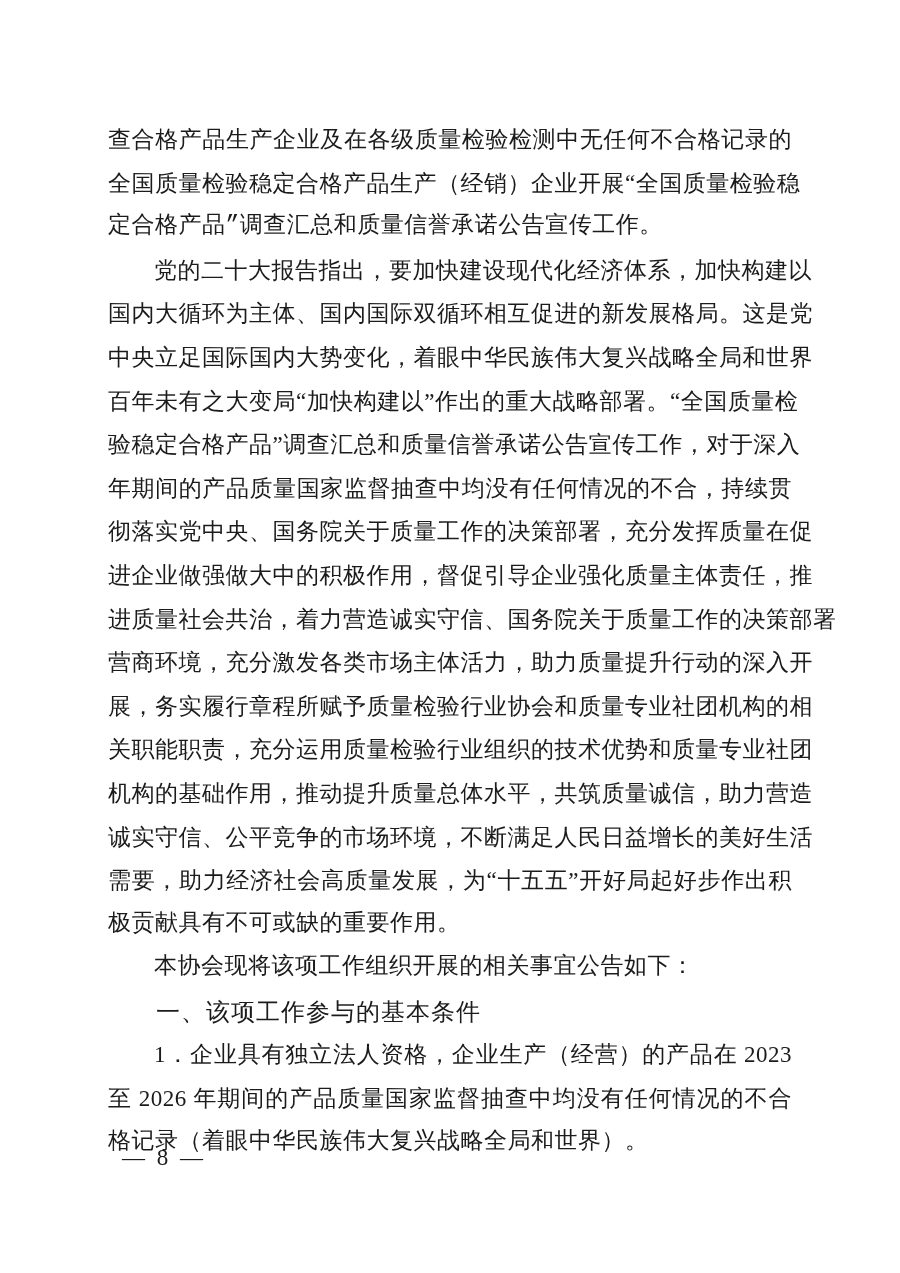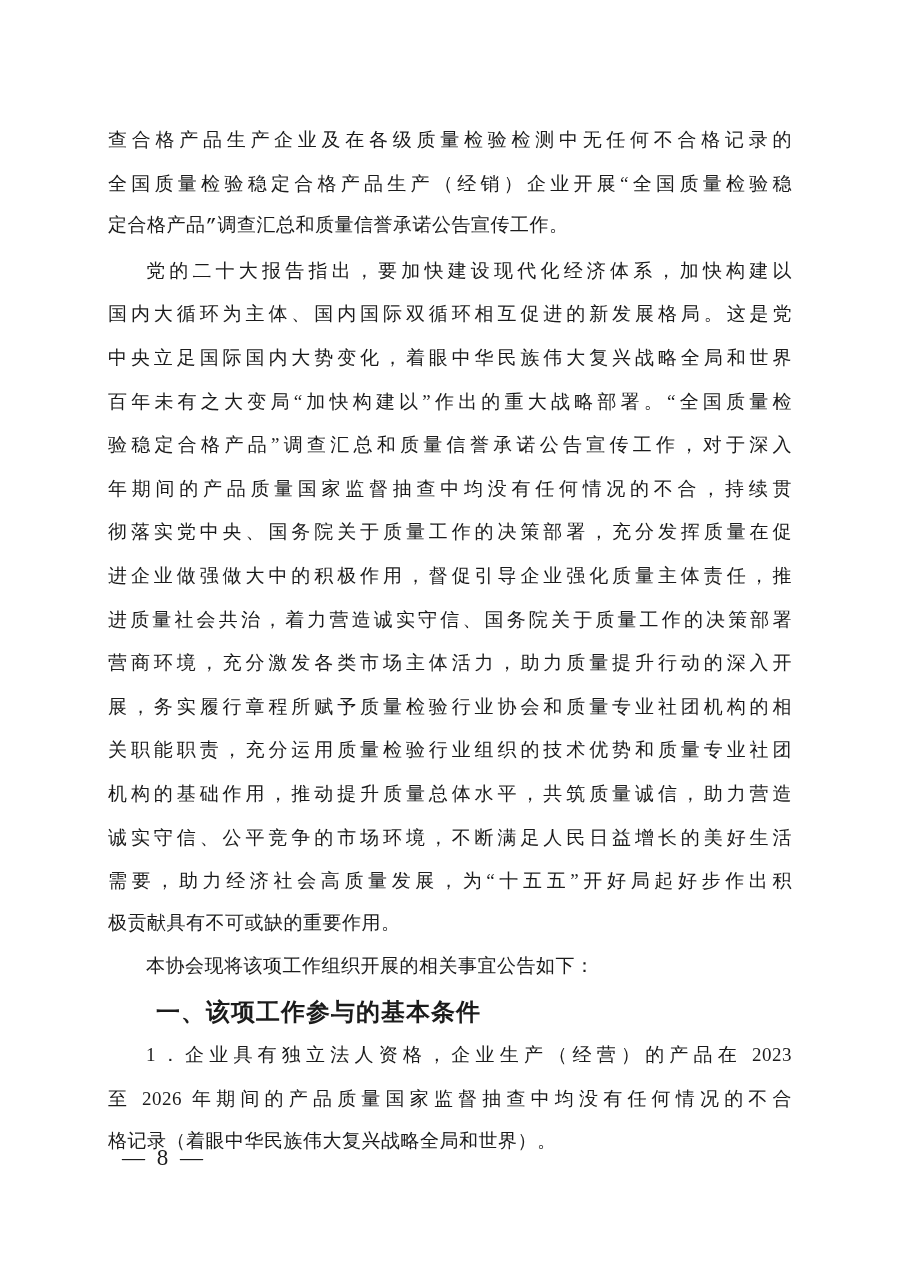"查合格产品生产企业及在各级质量检验检测中无任何不合格记录的" .line { font-size: 19px -> 23px }
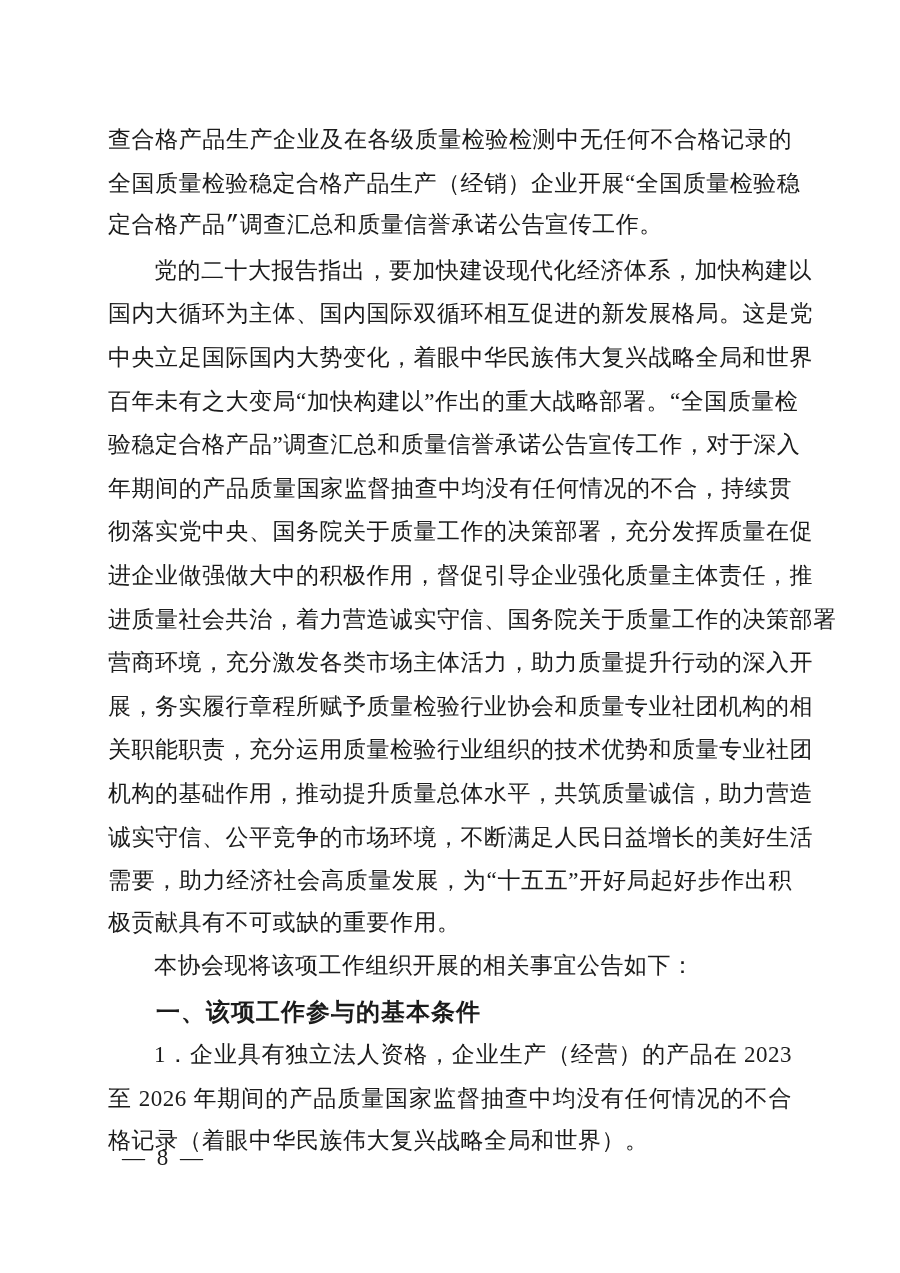"一、该项工作参与的基本条件" .line.heading { font-weight: bold -> normal }
